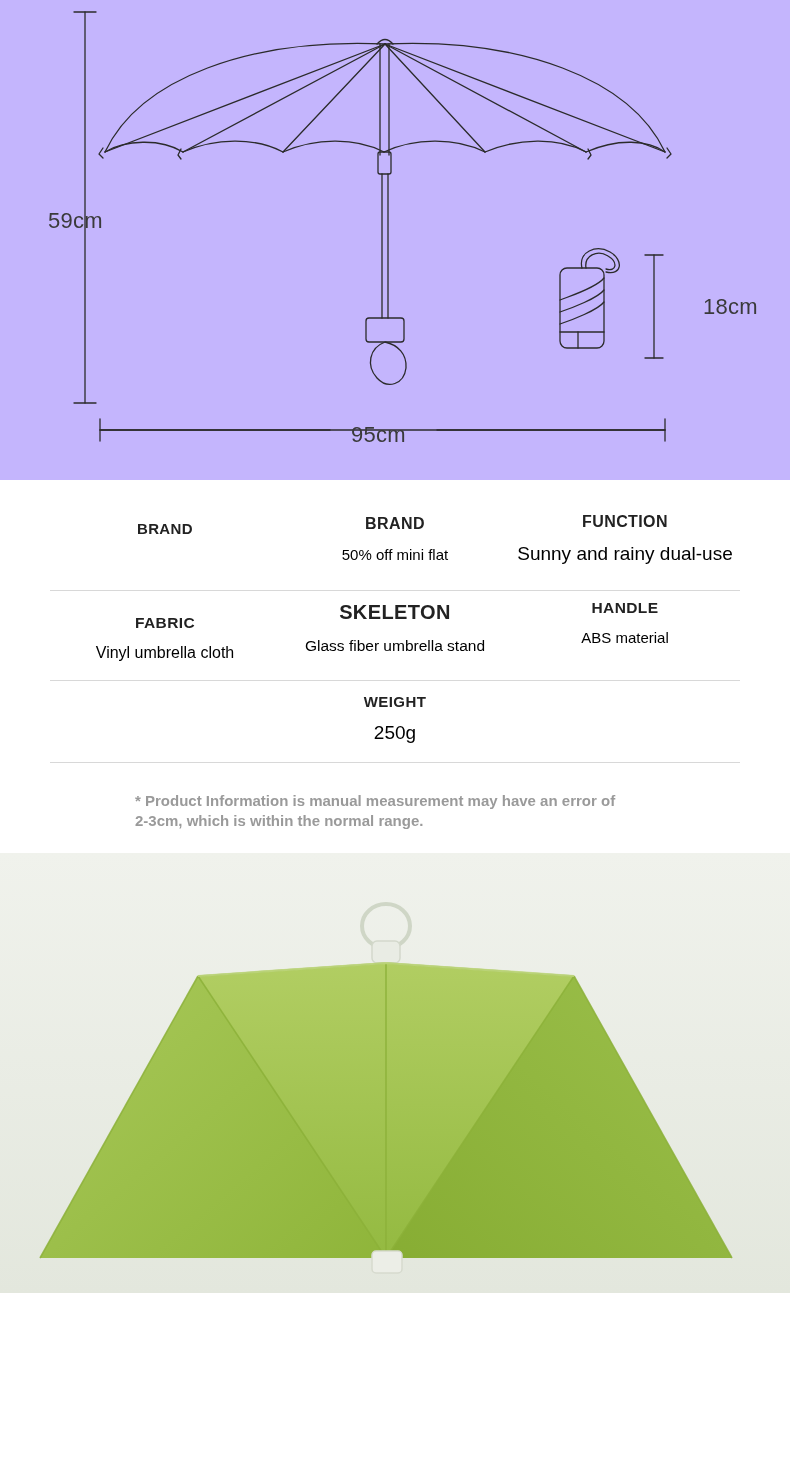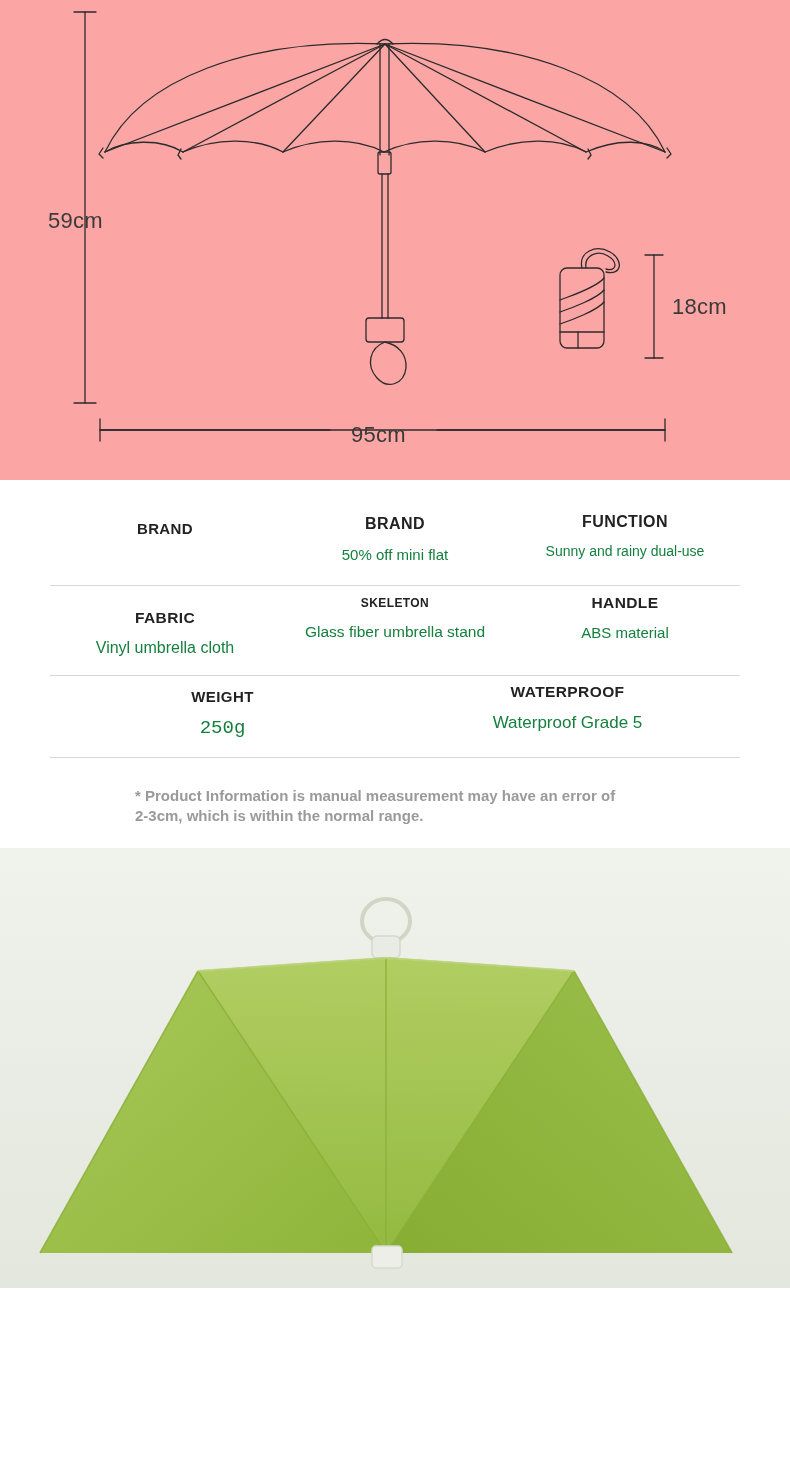"59cm" .diagram { background: #fca5a5 -> #c4b5fd }
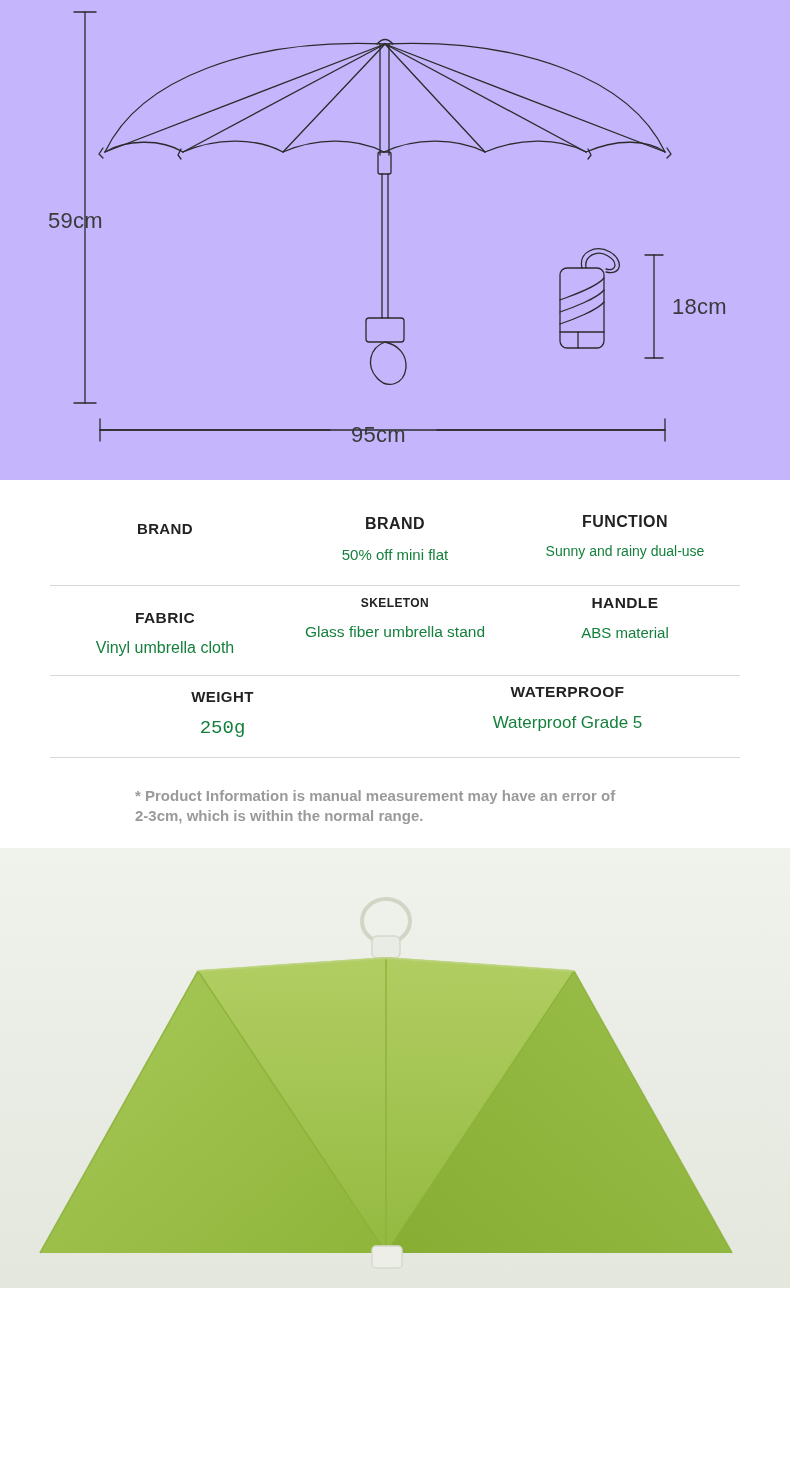"18cm" #label-fold { left: 672px -> 703px }
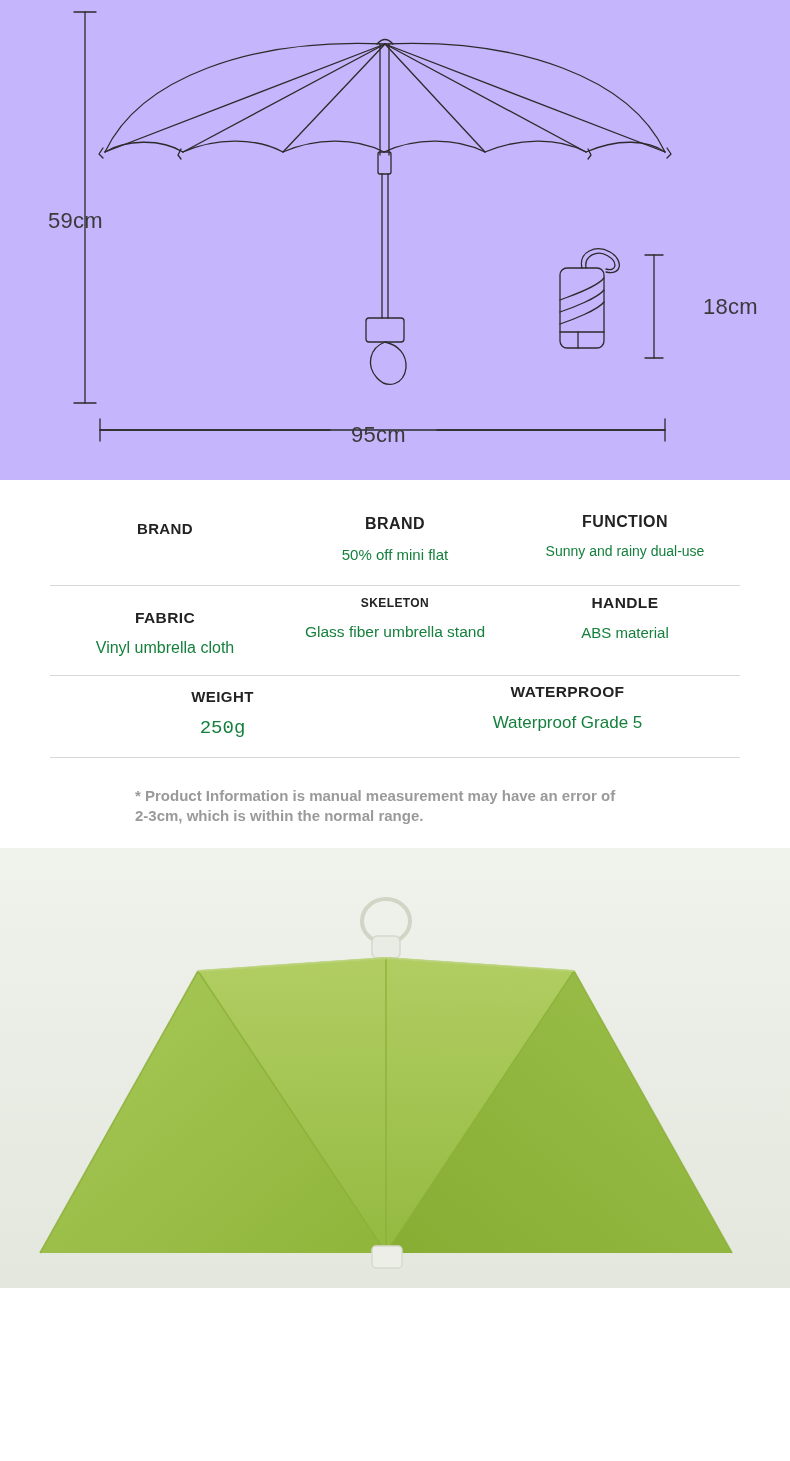"50% off mini flat" .spec-val { color: #15803d -> #000000 }
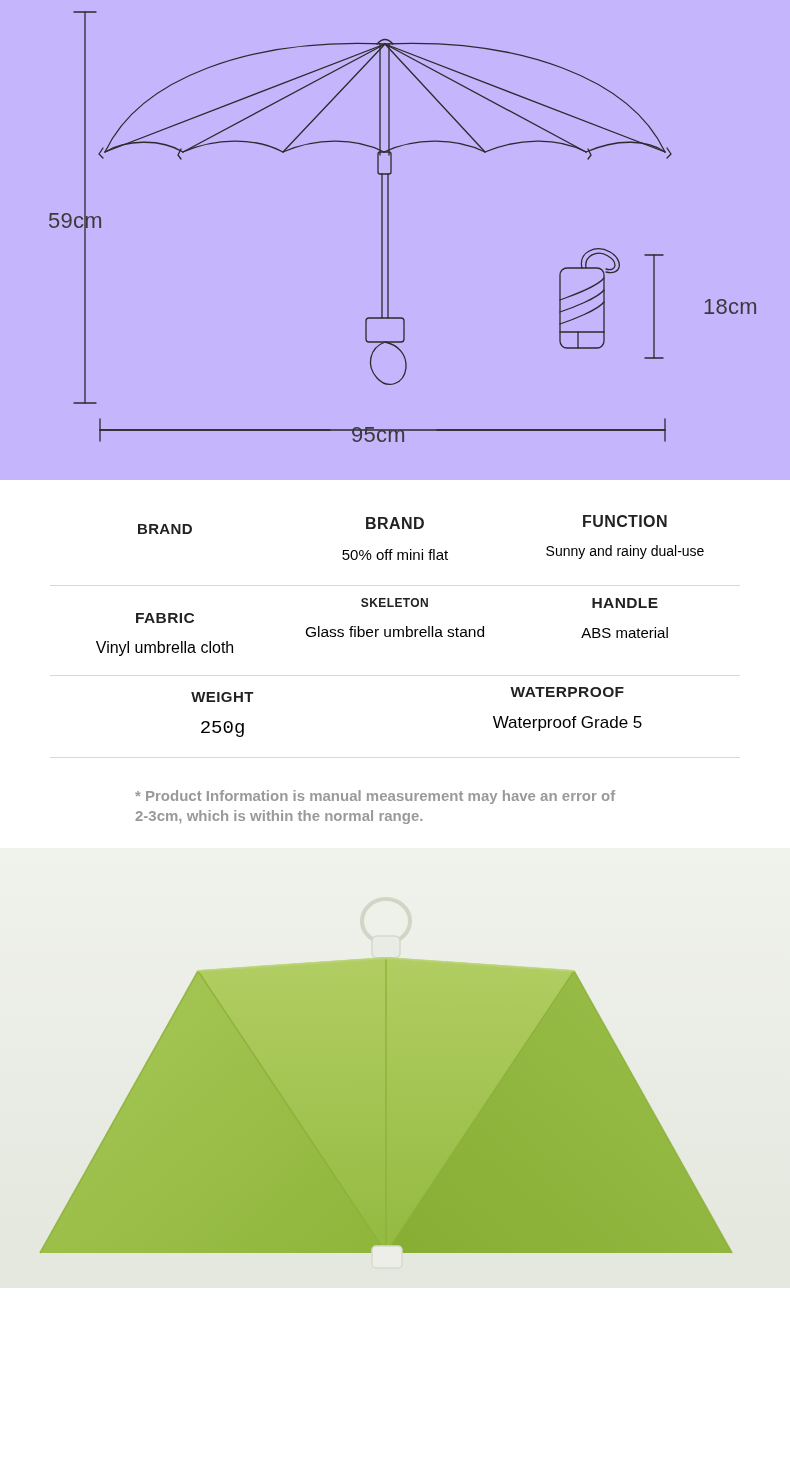"Sunny and rainy dual-use" .r1 .c3 .spec-val { font-size: 14px -> 19px }
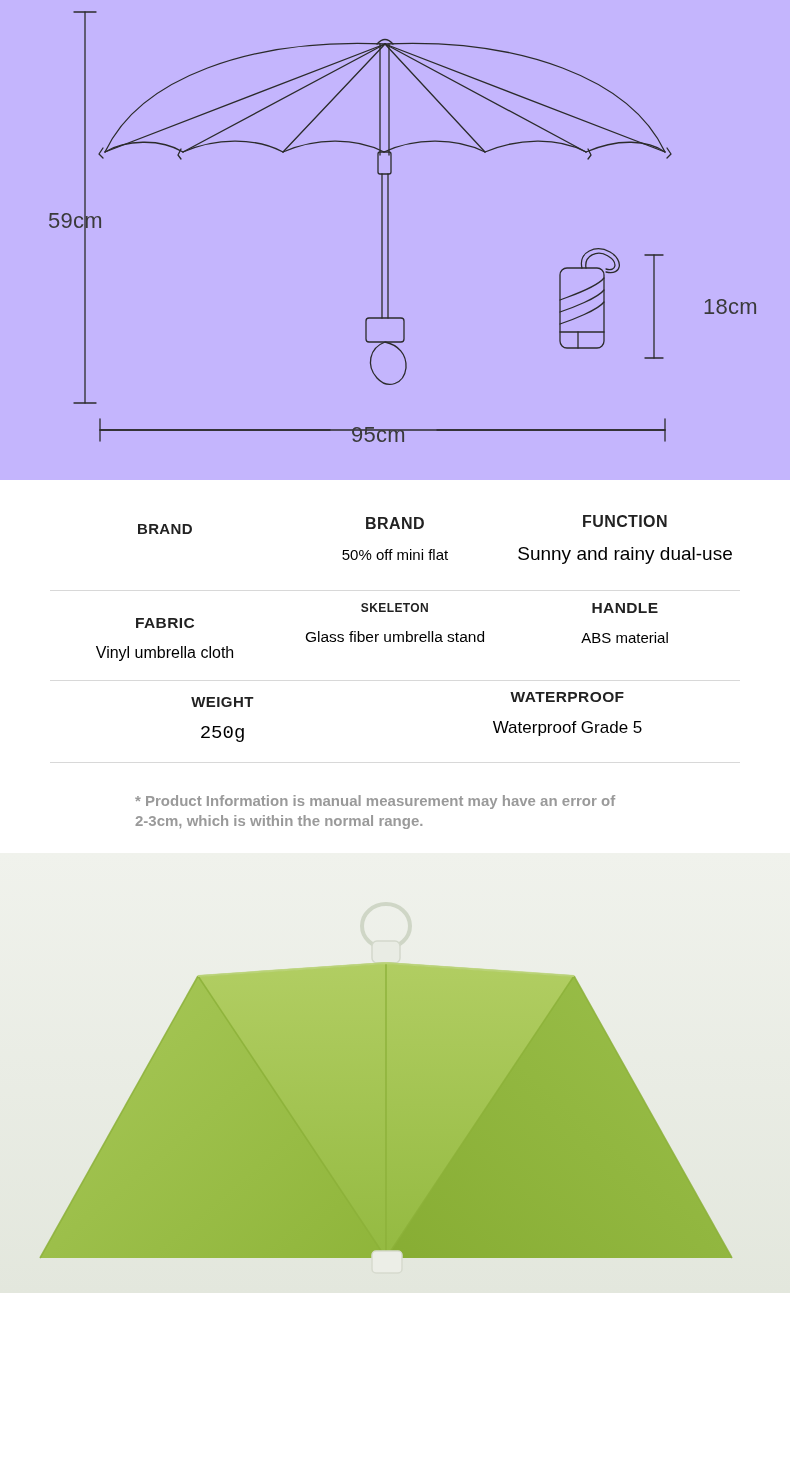"SKELETON" .r2 .c2 .spec-key { font-size: 12px -> 20px }
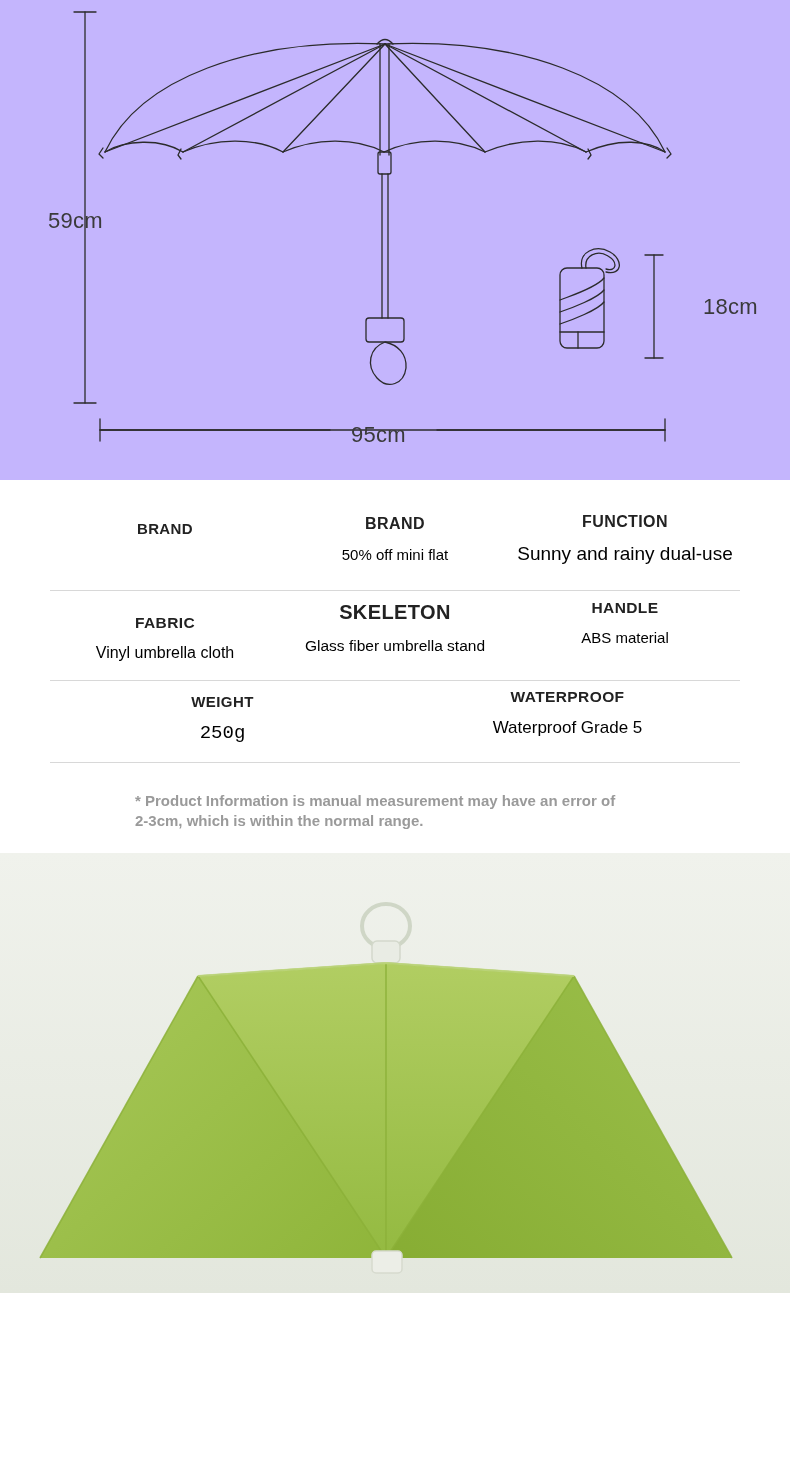"WATERPROOF" div.spec-cell { html: <div> <div>WATERPROOF</div> <div>Waterproof Grade 5</div> </div> -> none }
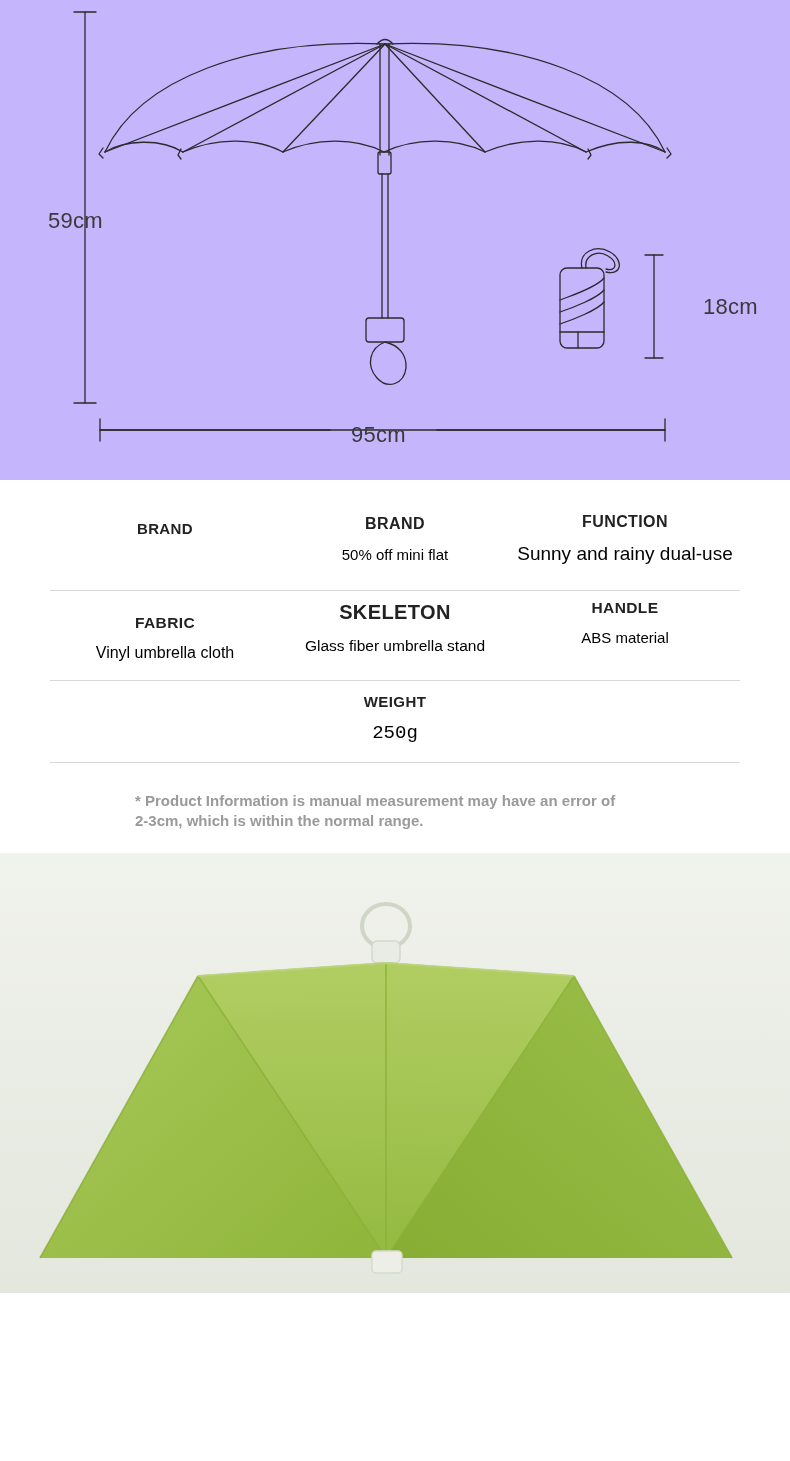"250g" .r3 .c1 .spec-val { font-family: Liberation Mono, monospace -> none }
